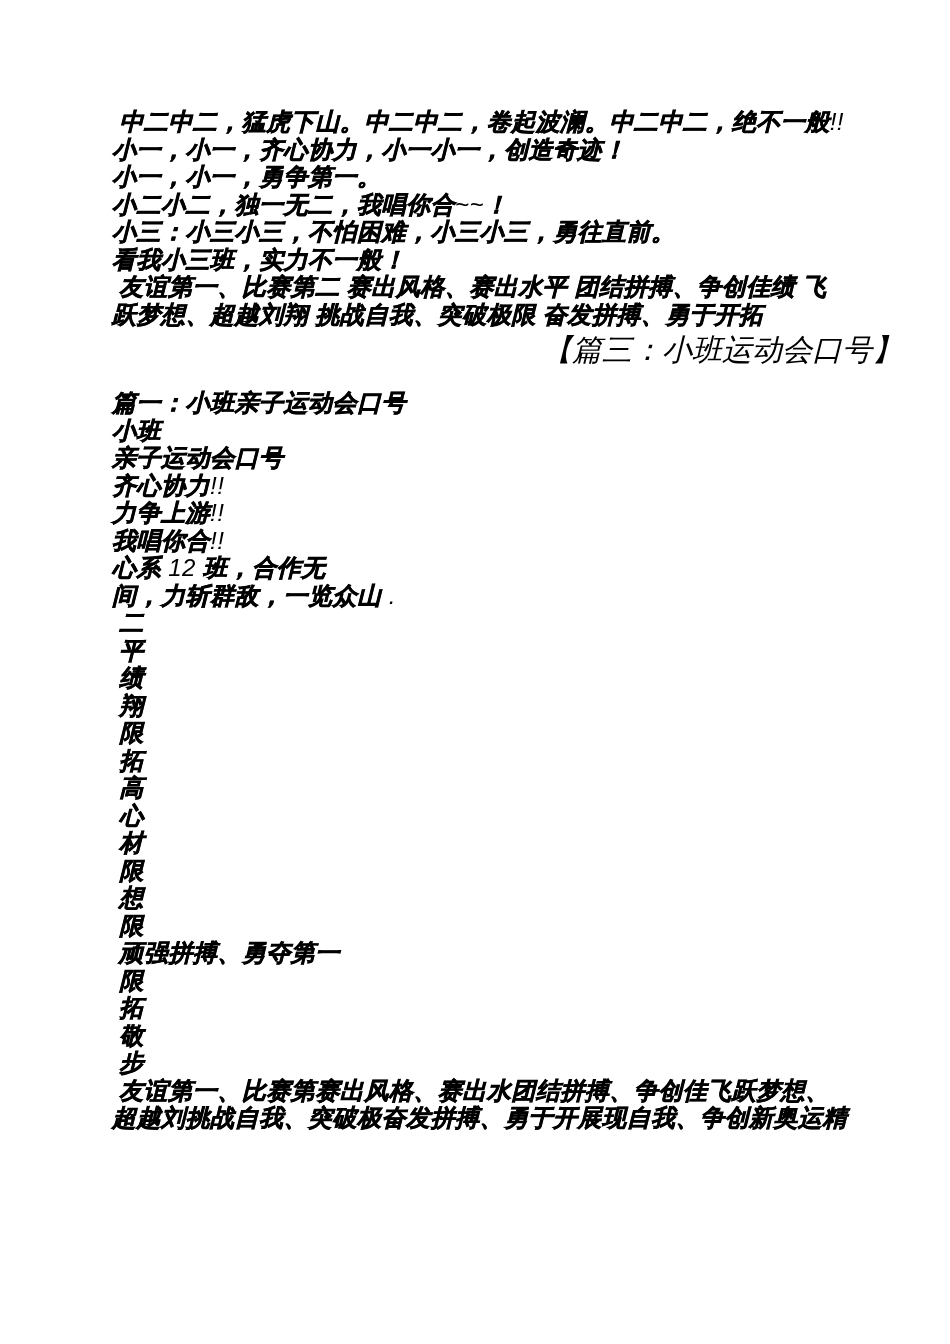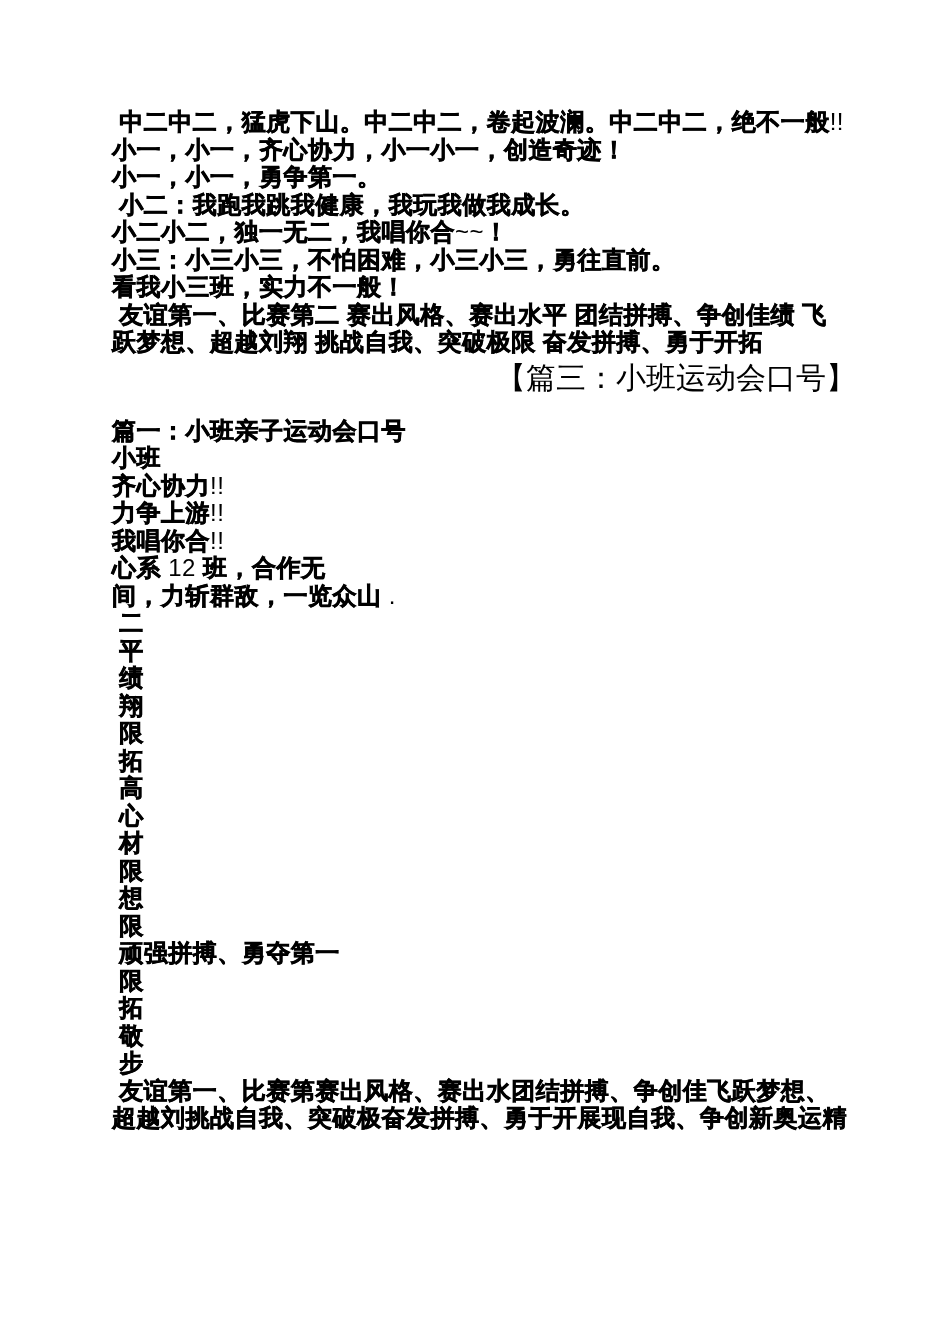"中二中二，猛虎下山。中二中二，卷起波澜。中二中二，绝不一般!!" .content { font-style: none -> italic; padding: 108px 94px 0 112px -> 108px 48px 0 112px }
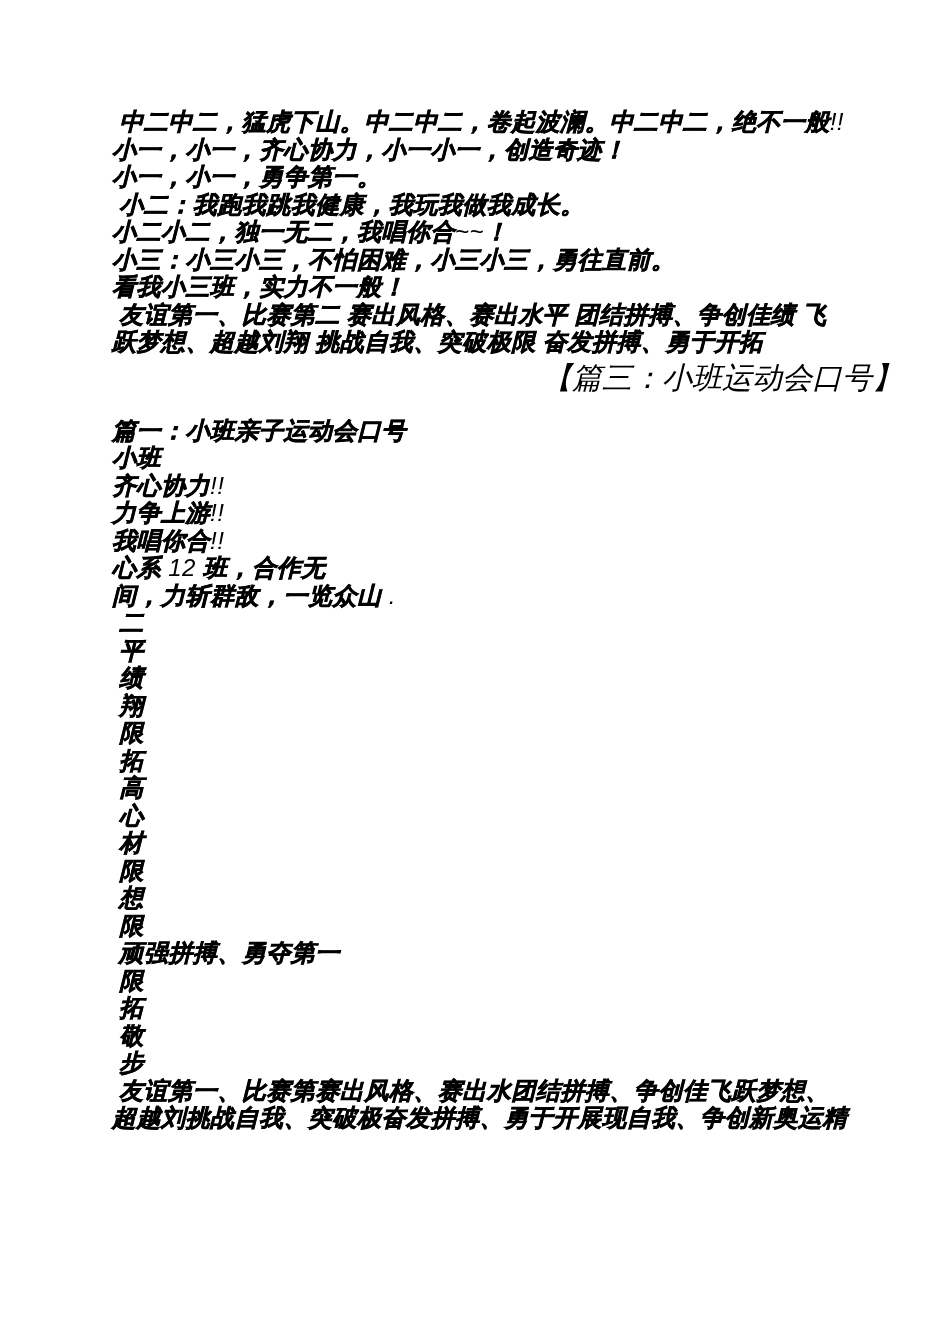"小二：我跑我跳我健康，我玩我做我成长。" div.line { html: <div><span> 小二：我跑我跳我健康，我玩我做我成长。</span></div> -> none }
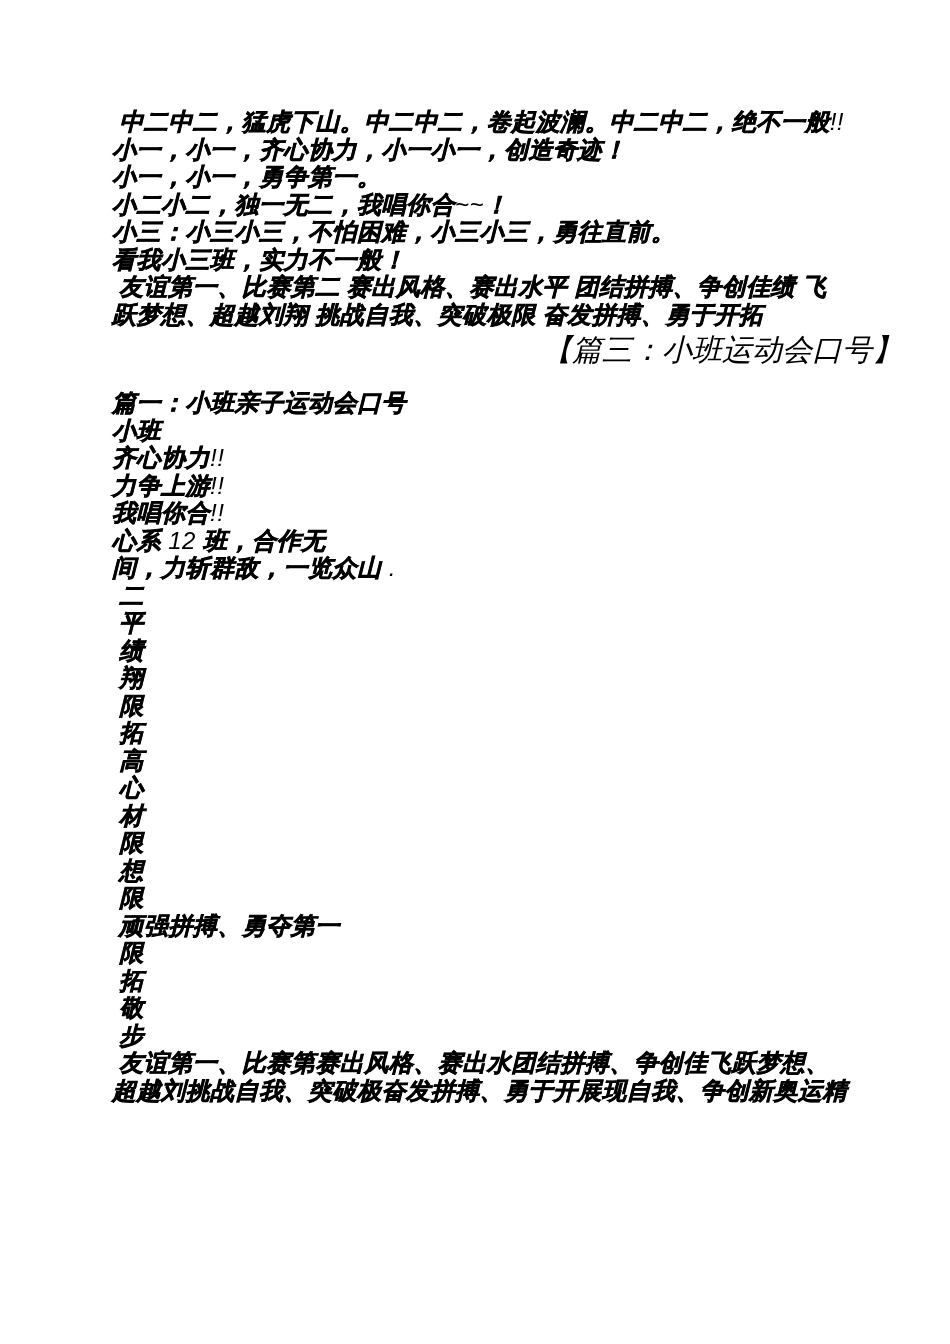"亲子运动会口号" div.line { html: none -> <div><span>亲子运动会口号</span></div> }
